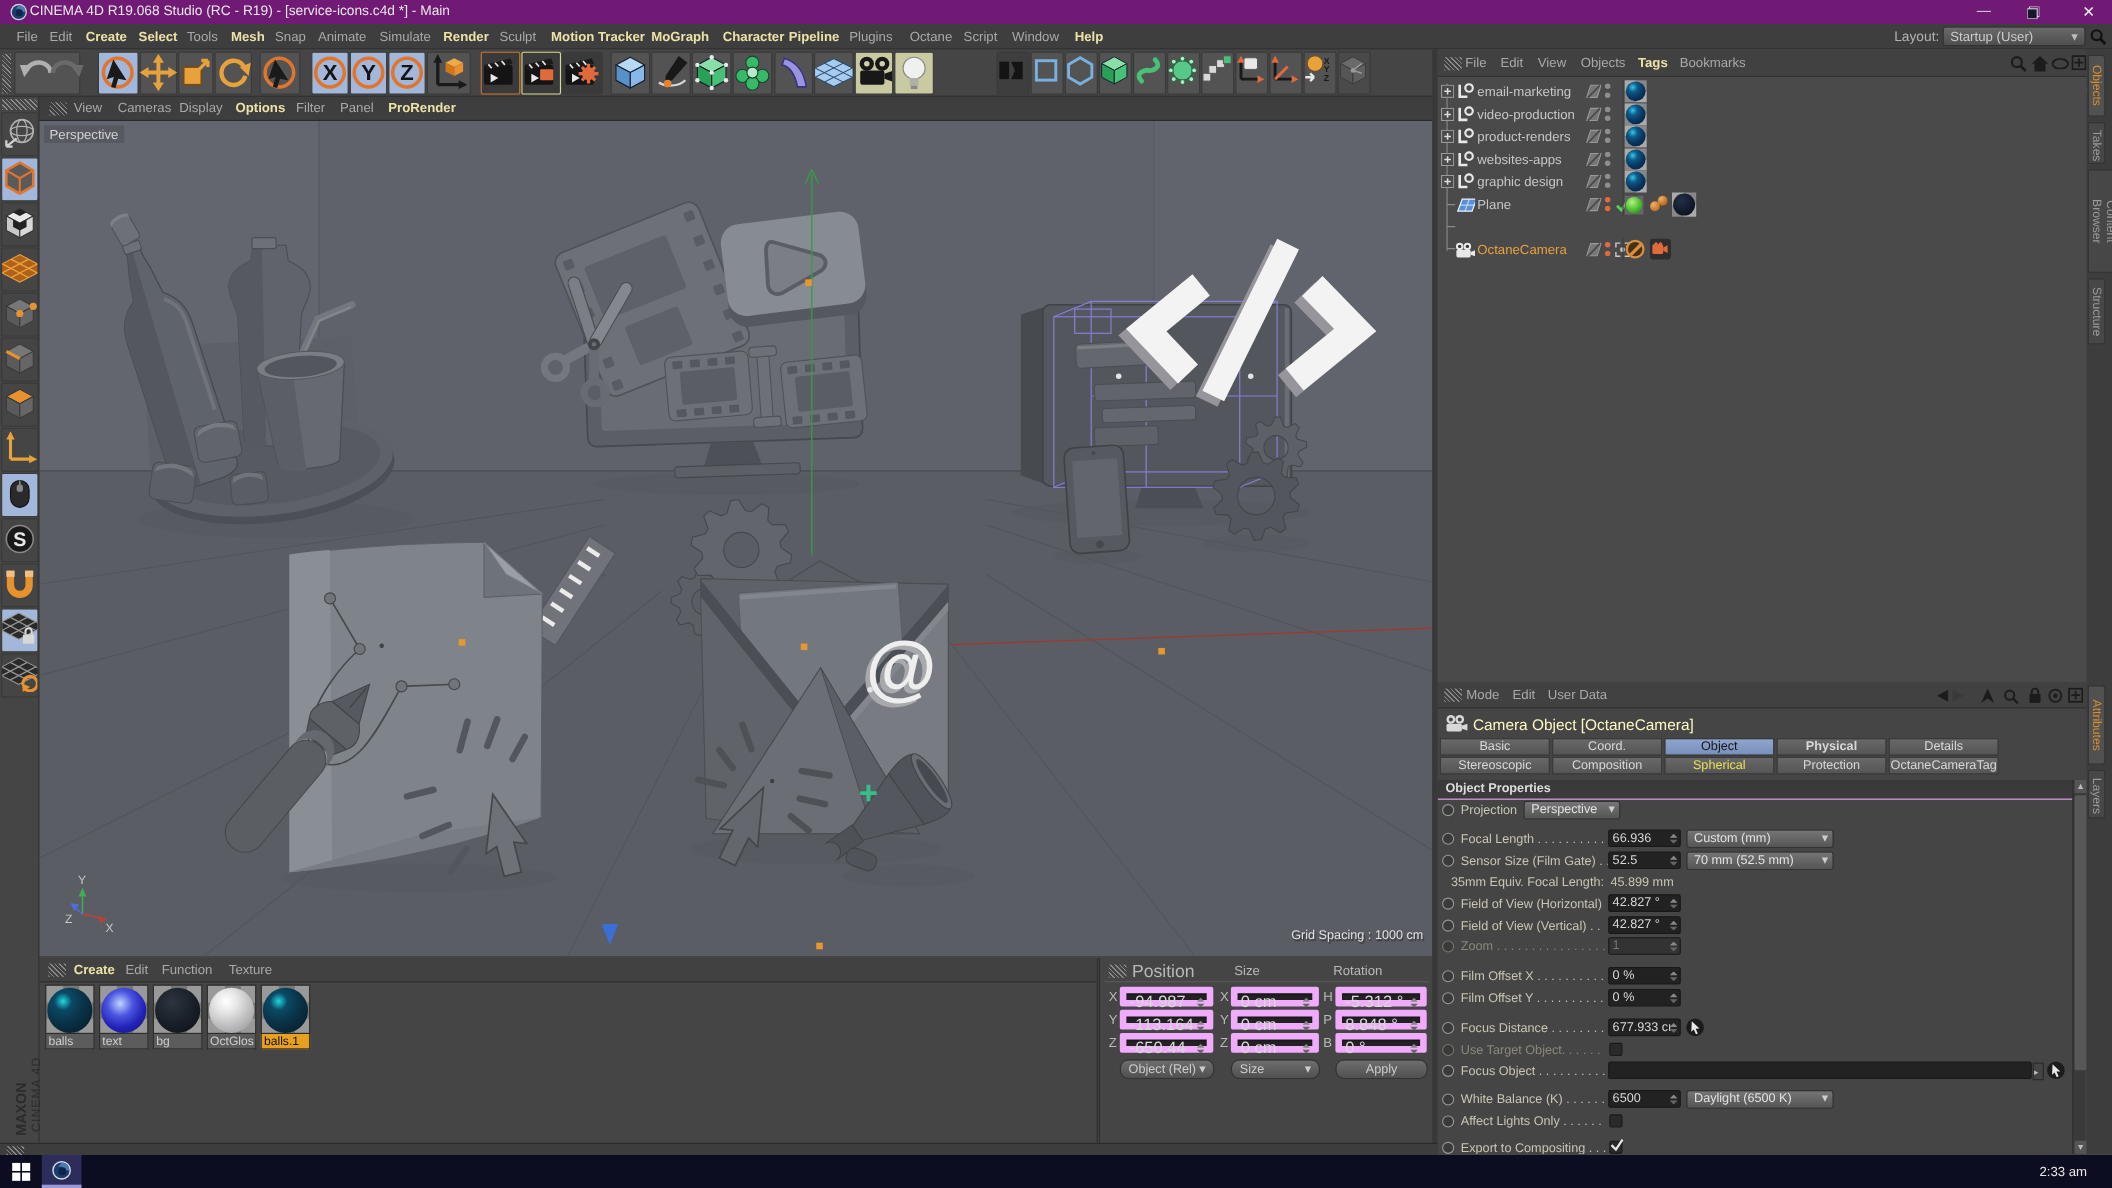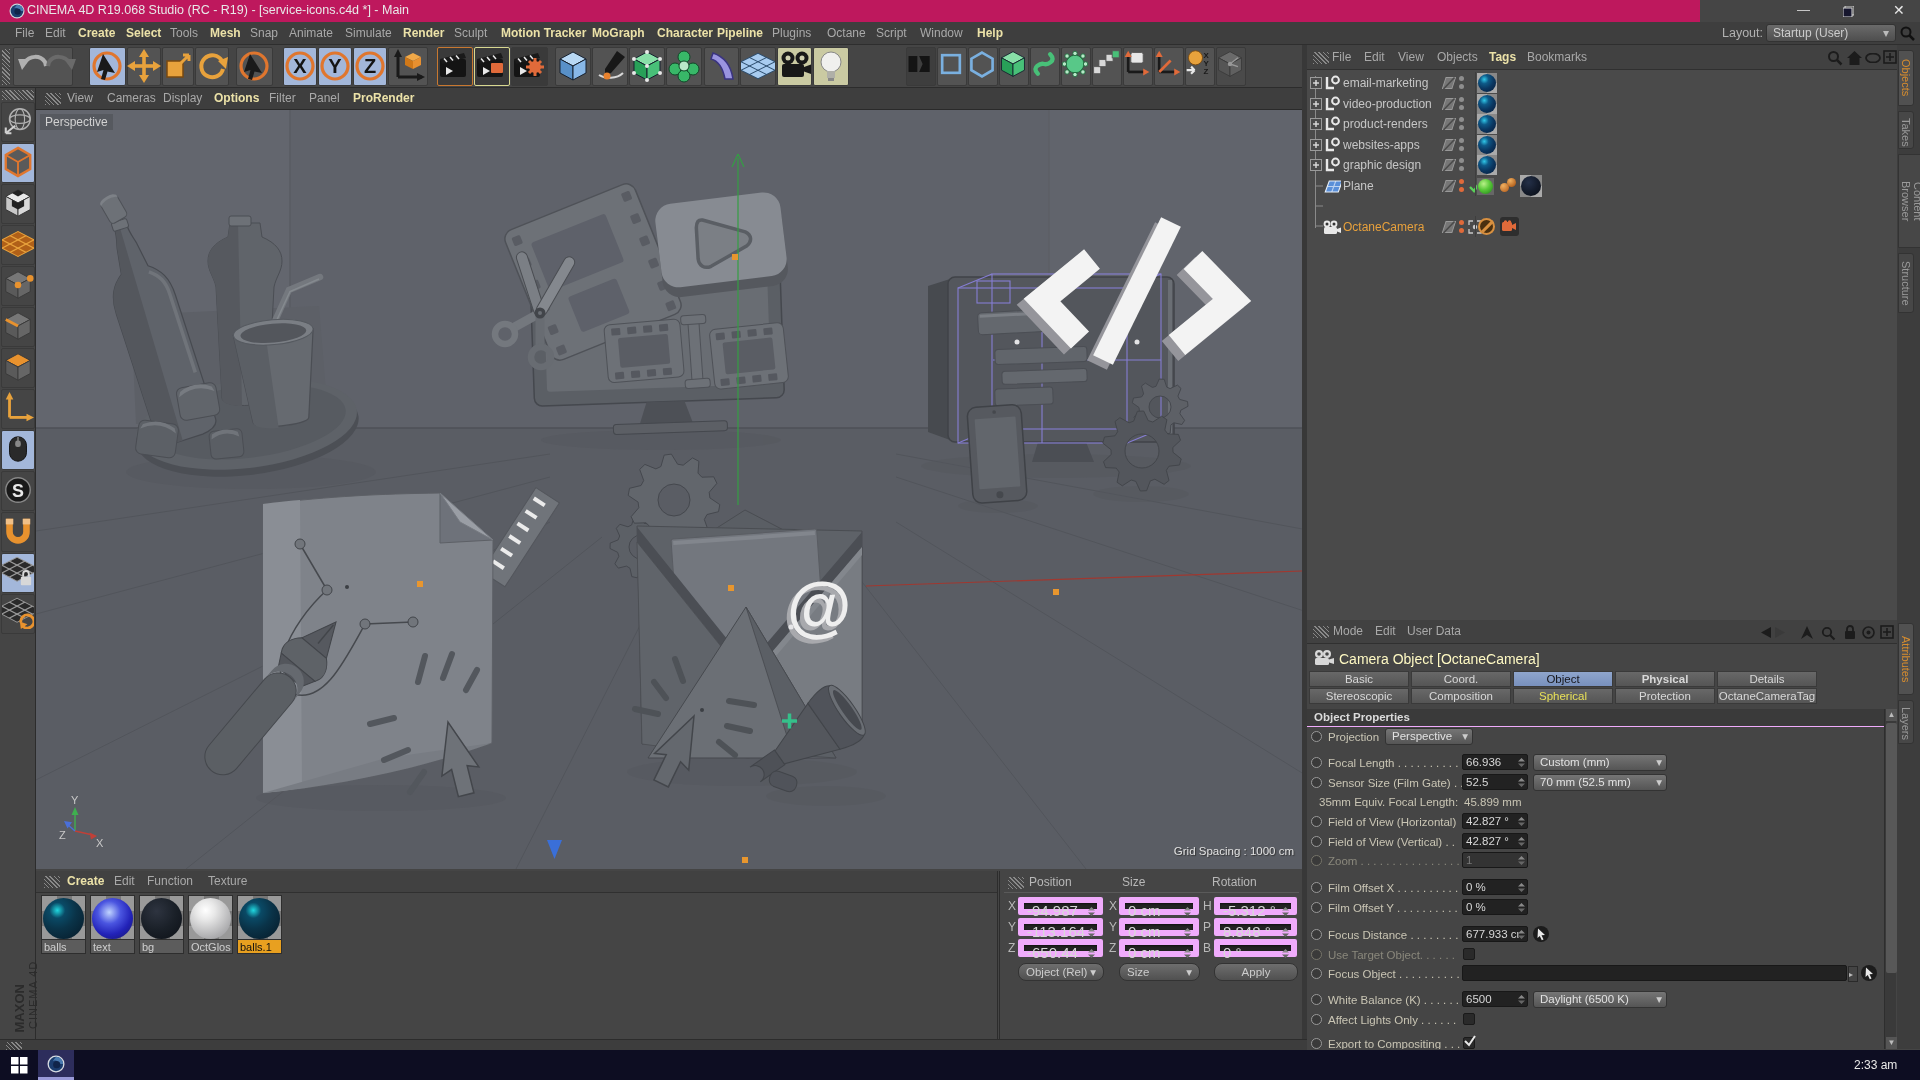"CINEMA 4D R19.068 Studio (RC" div.abs { background: #be185d -> #701a75; width: 1700px -> 1920px }
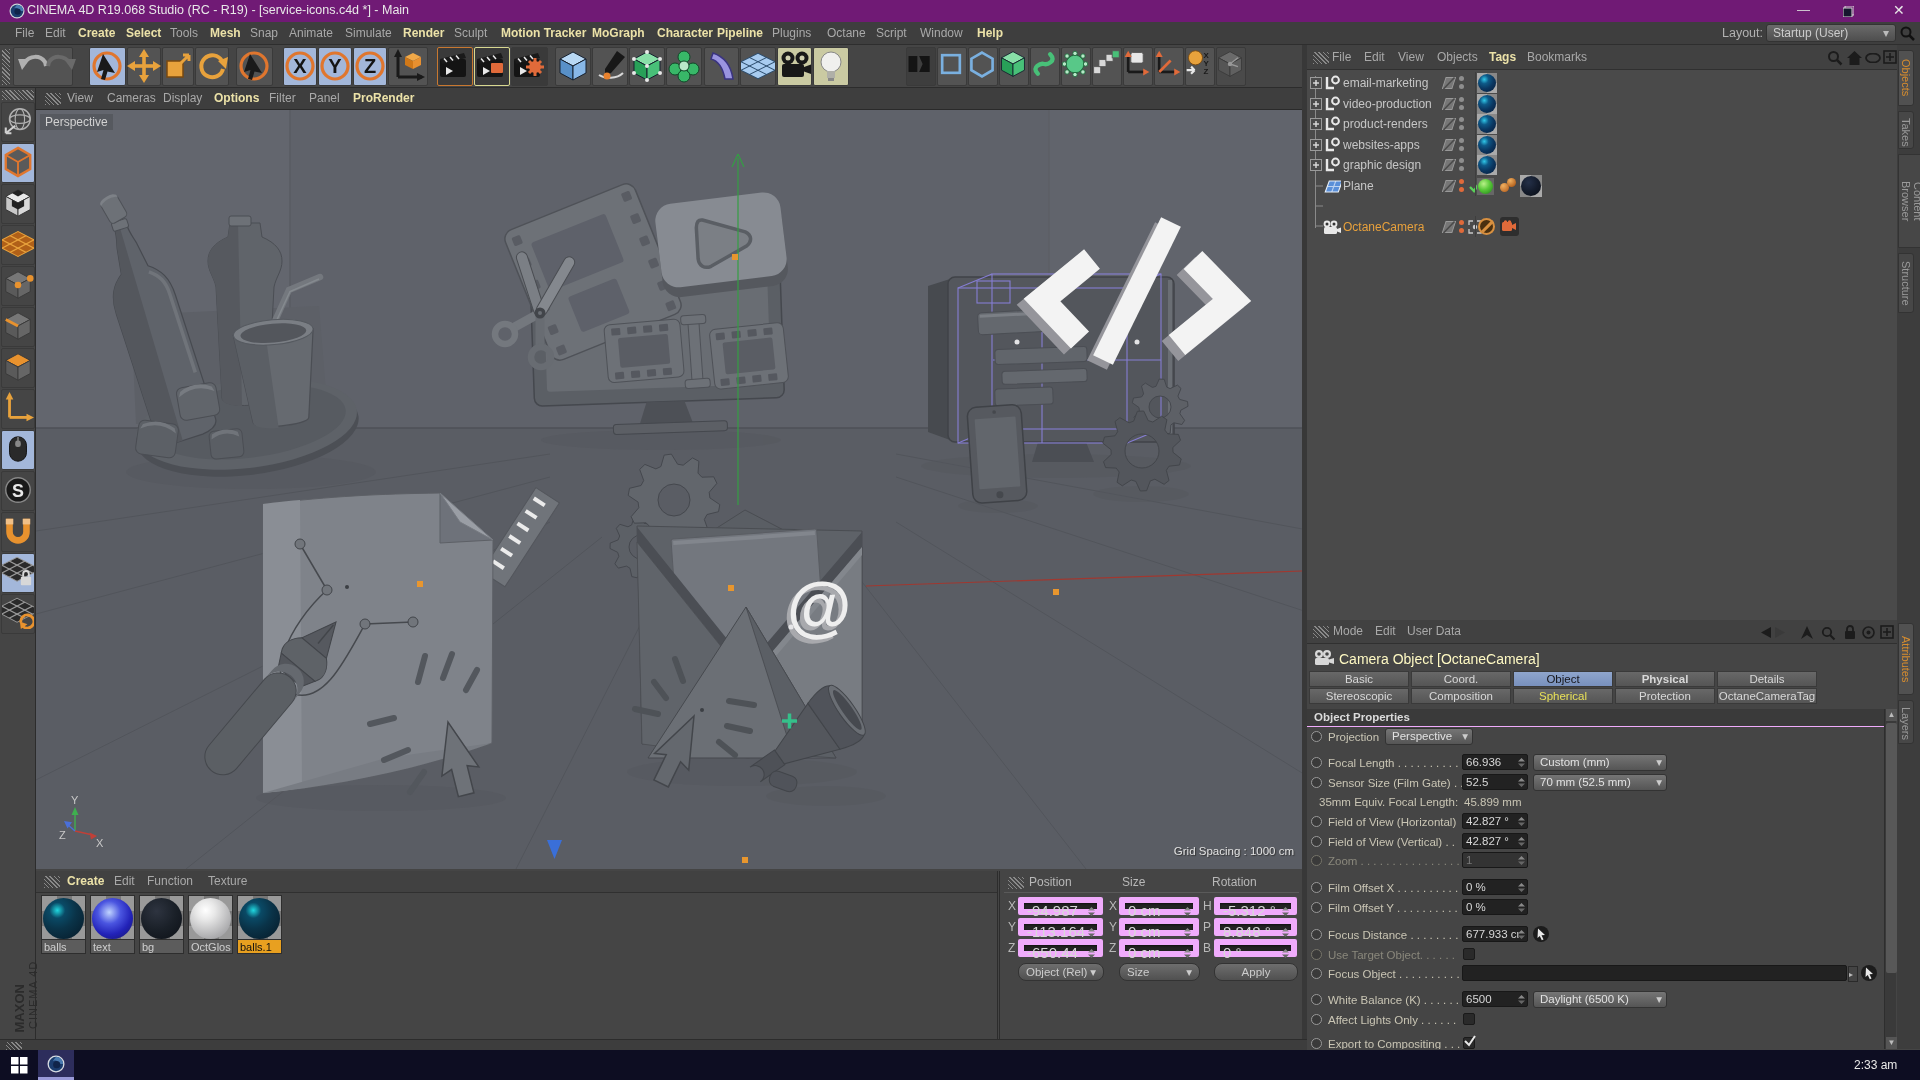"Position" span.abs { font-size: 12px -> 16px }
